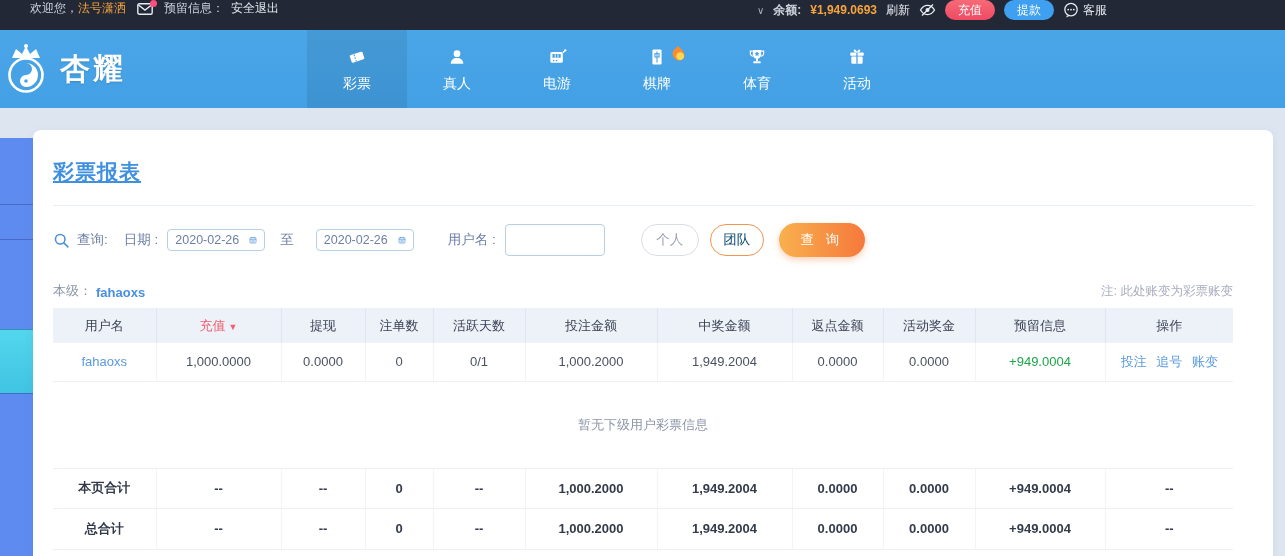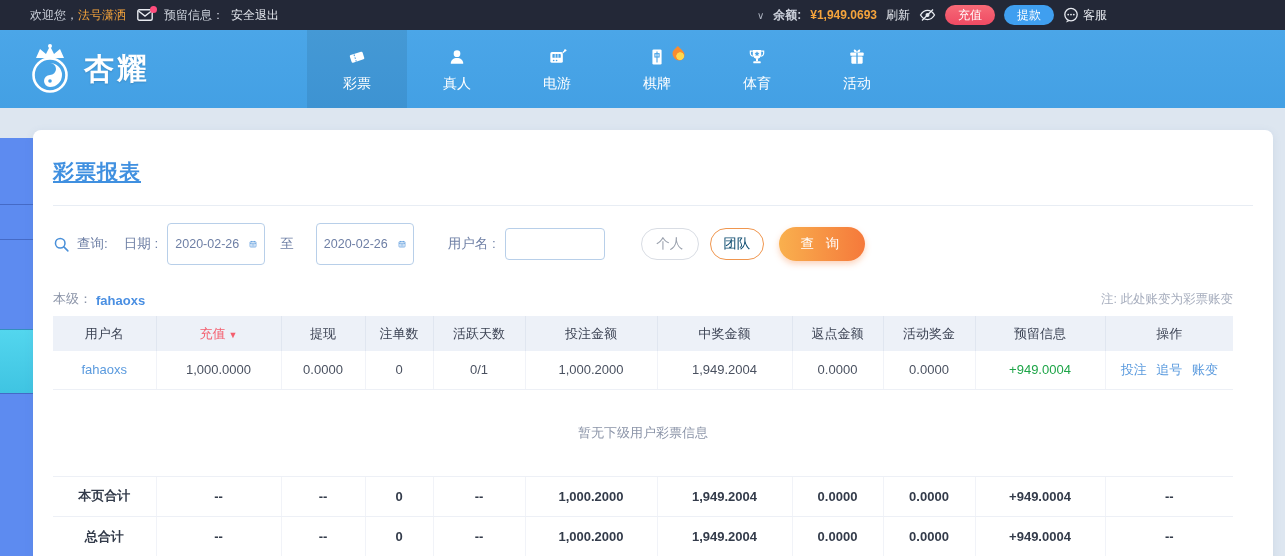"欢迎您，法号潇洒" .topbar { align-items: center -> flex-start }
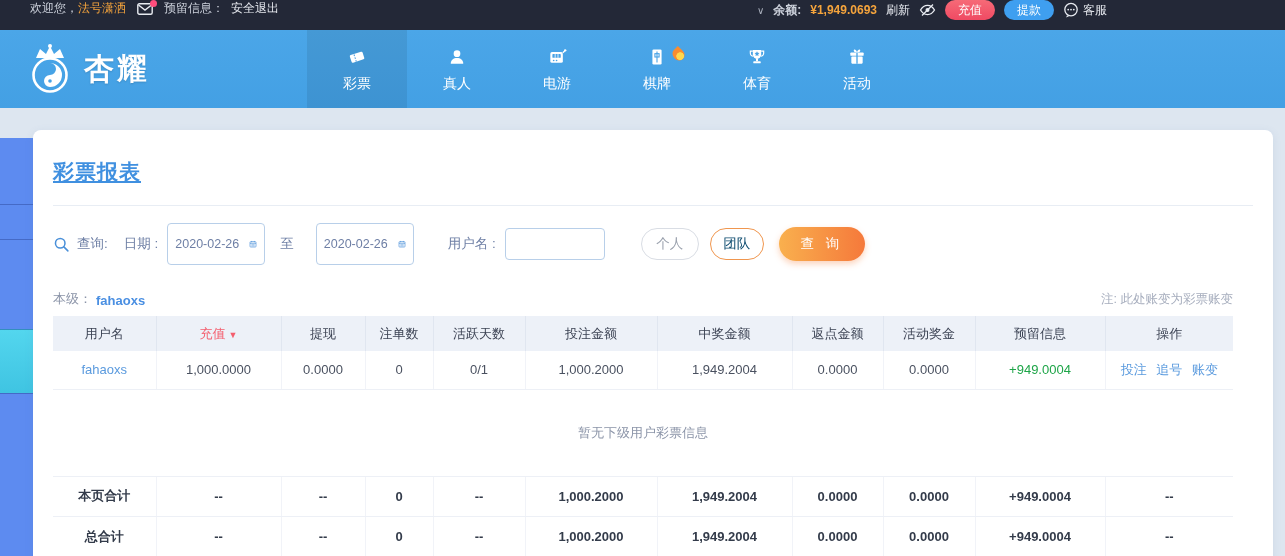"杏耀" .logo { padding-left: 24px -> none }
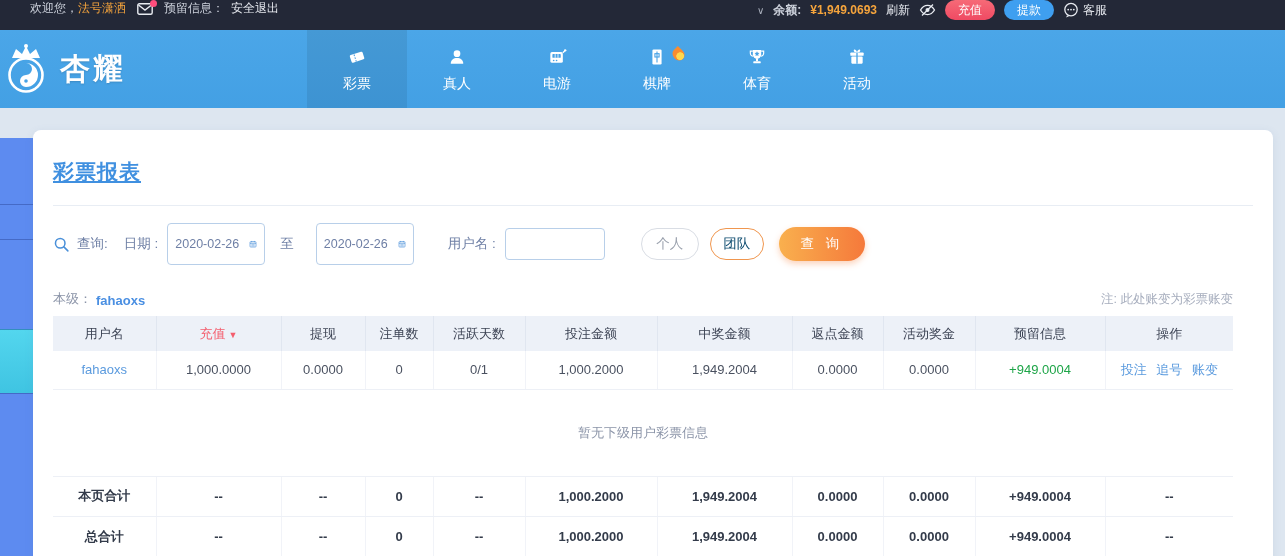"2020-02-26" .date-box { height: 42px -> 22px }
